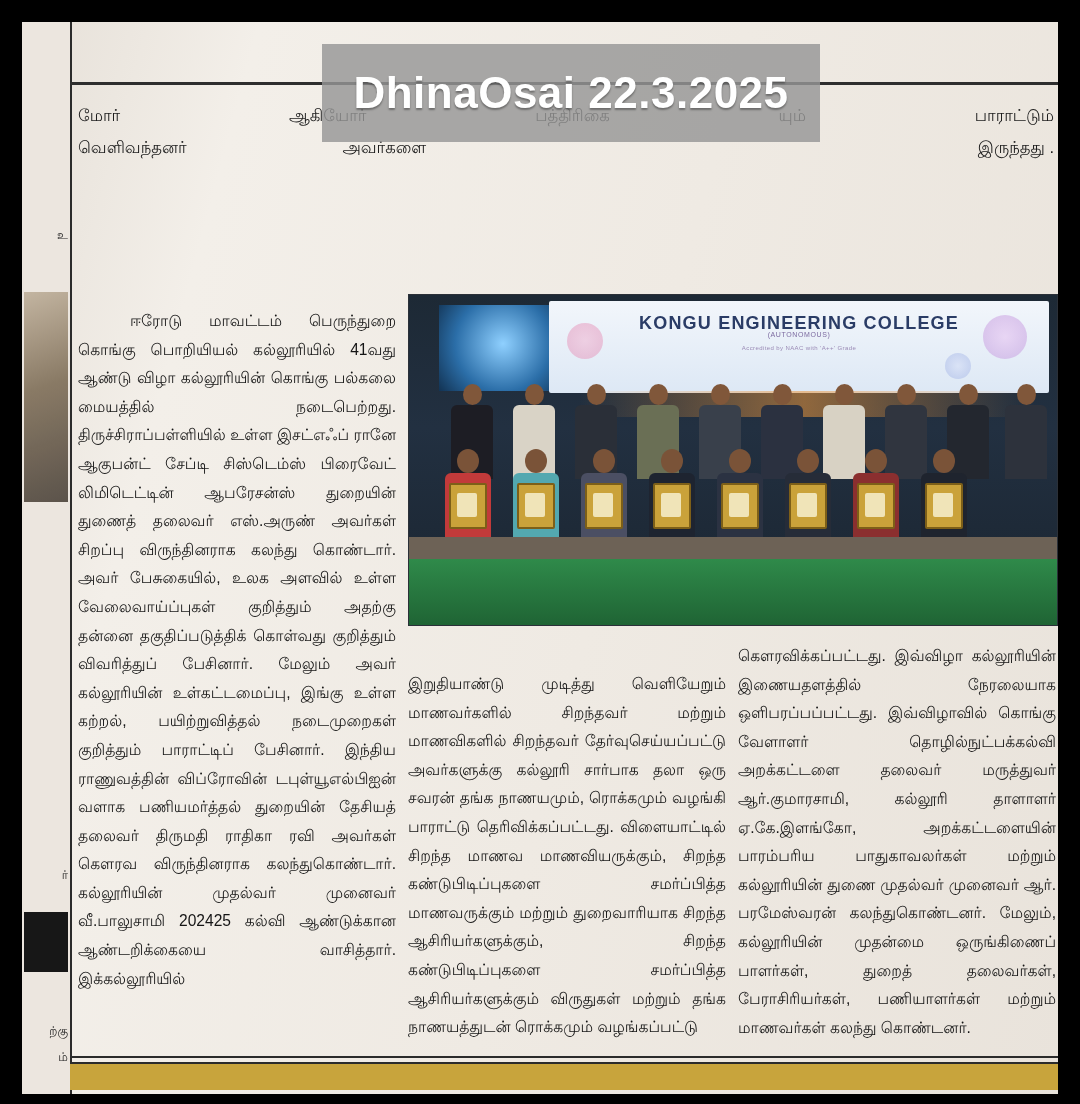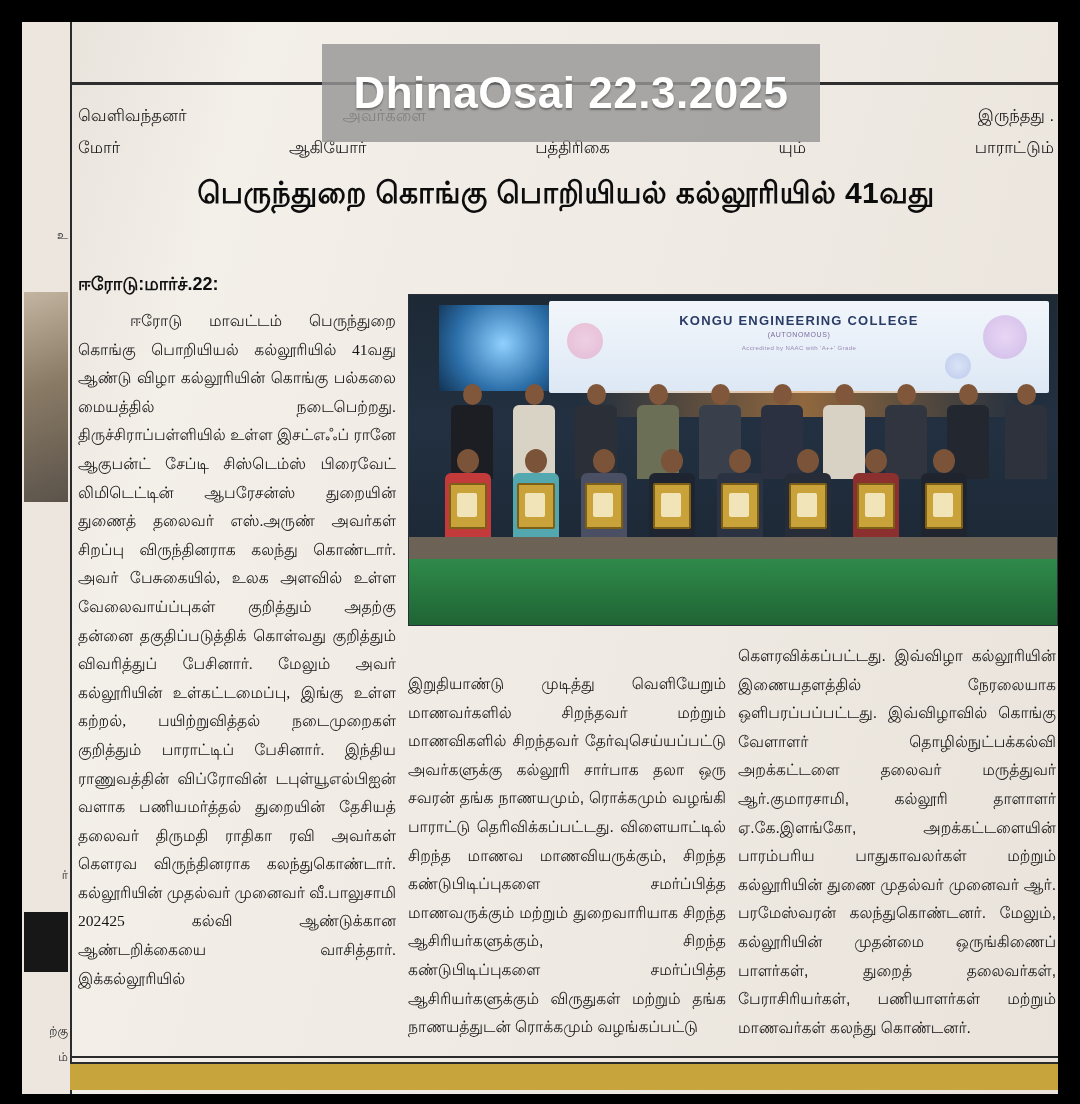"வெளிவந்தனர்" div.row { order: before "மோர்" -> after "மோர்" }
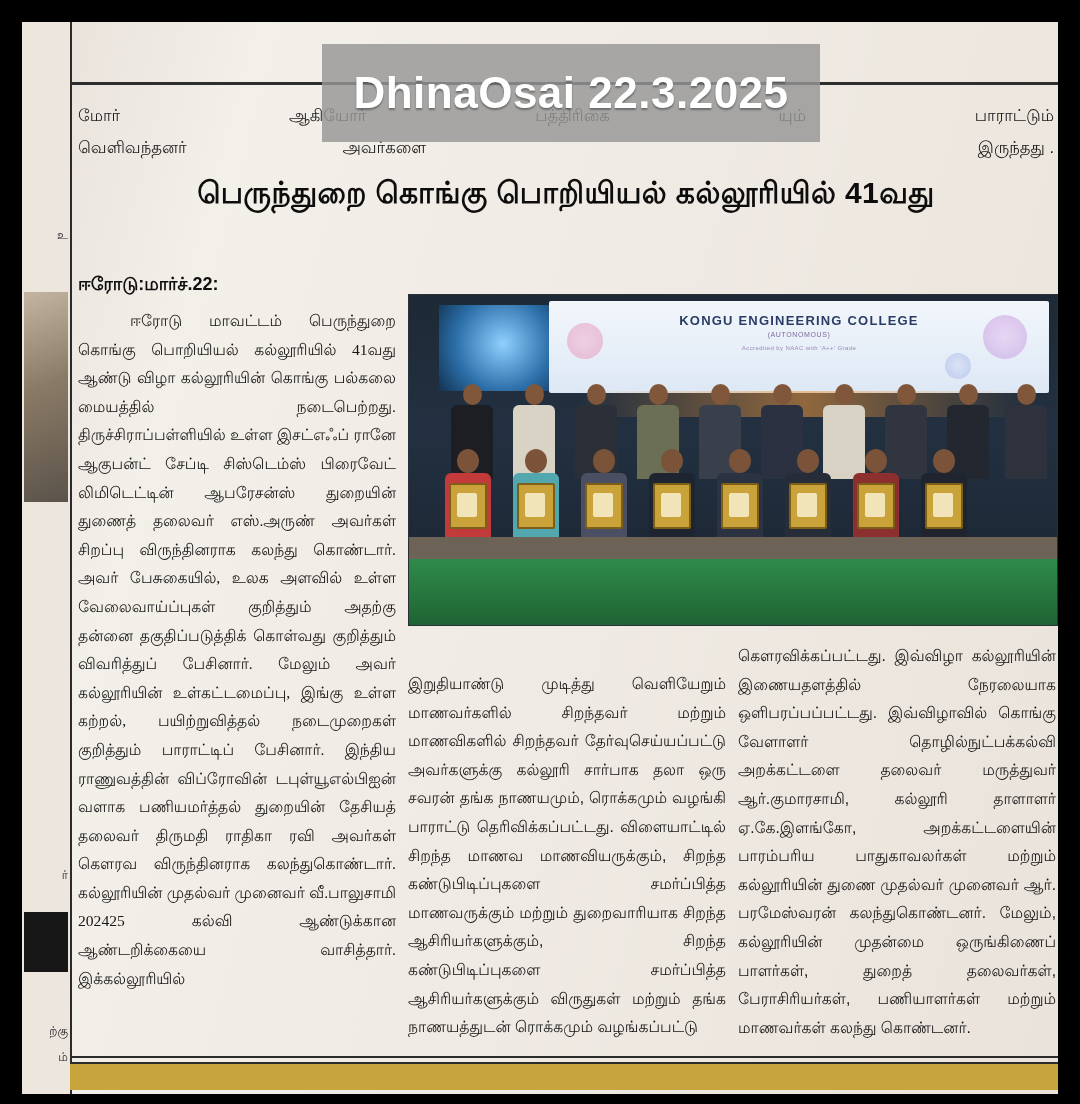"பெருந்துறை கொங்கு பொறியியல் கல்லூரியில்" span.l1 { html: <span>பெருந்துறை கொங்கு பொறியியல் கல்லூரியில் 41வது</span> -> none }
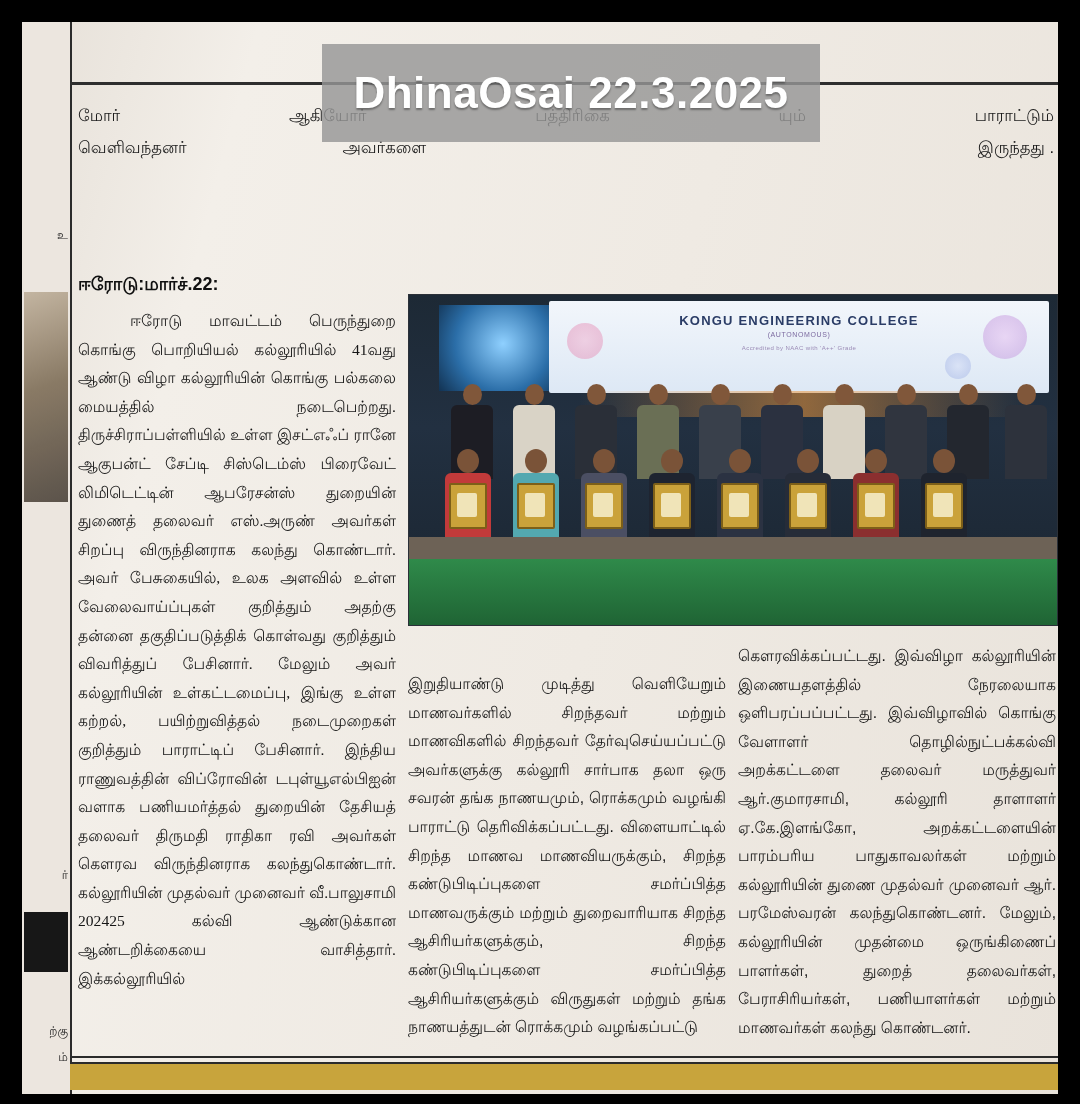"ஈரோடு:மார்ச்.22:" div.dateline { html: <div>ஈரோடு:மார்ச்.22:</div> -> none }
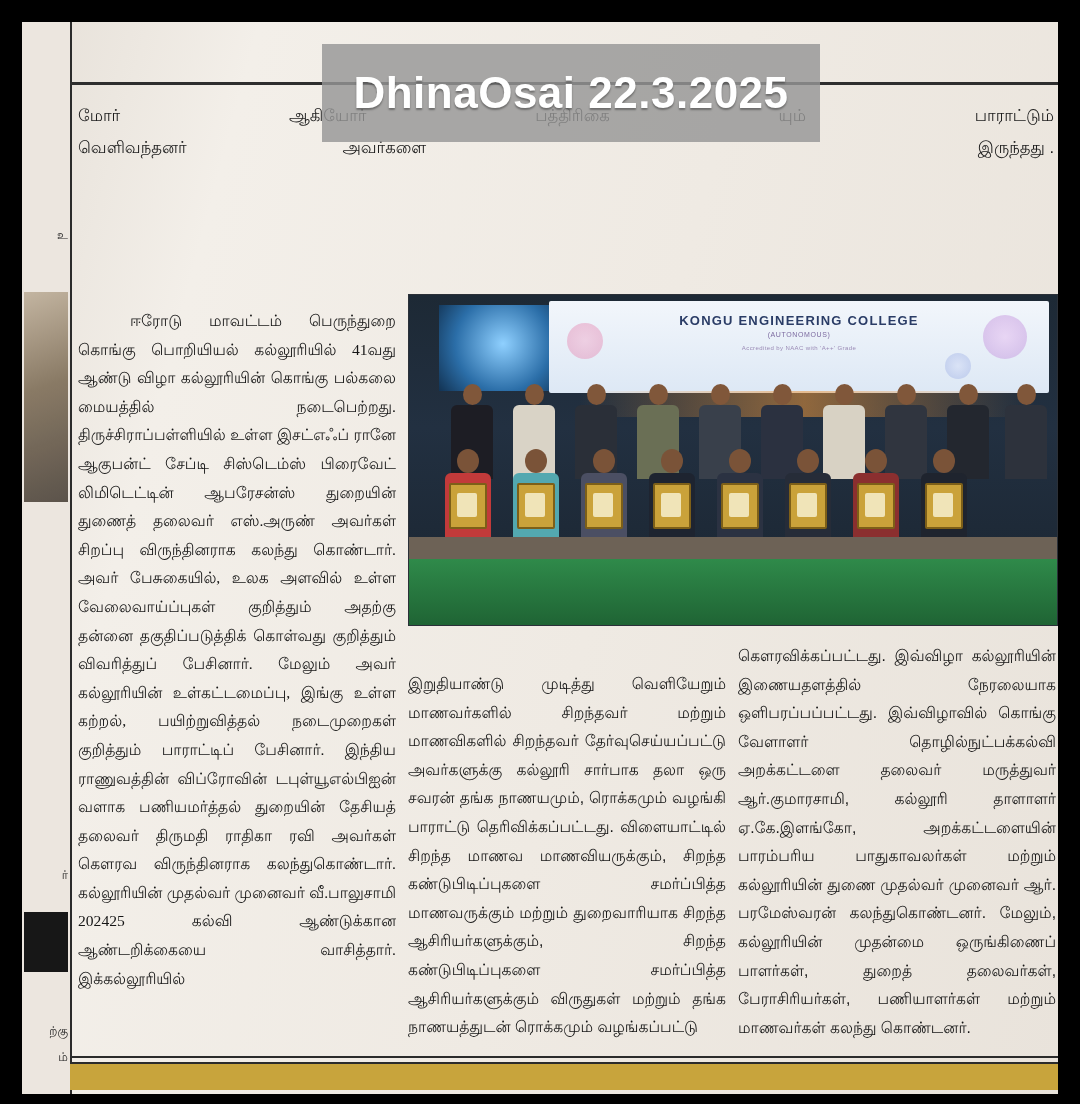"ஈரோடு மாவட்டம் பெருந்துறை கொங்கு" .col .ind { font-family: Liberation Serif, serif -> none }
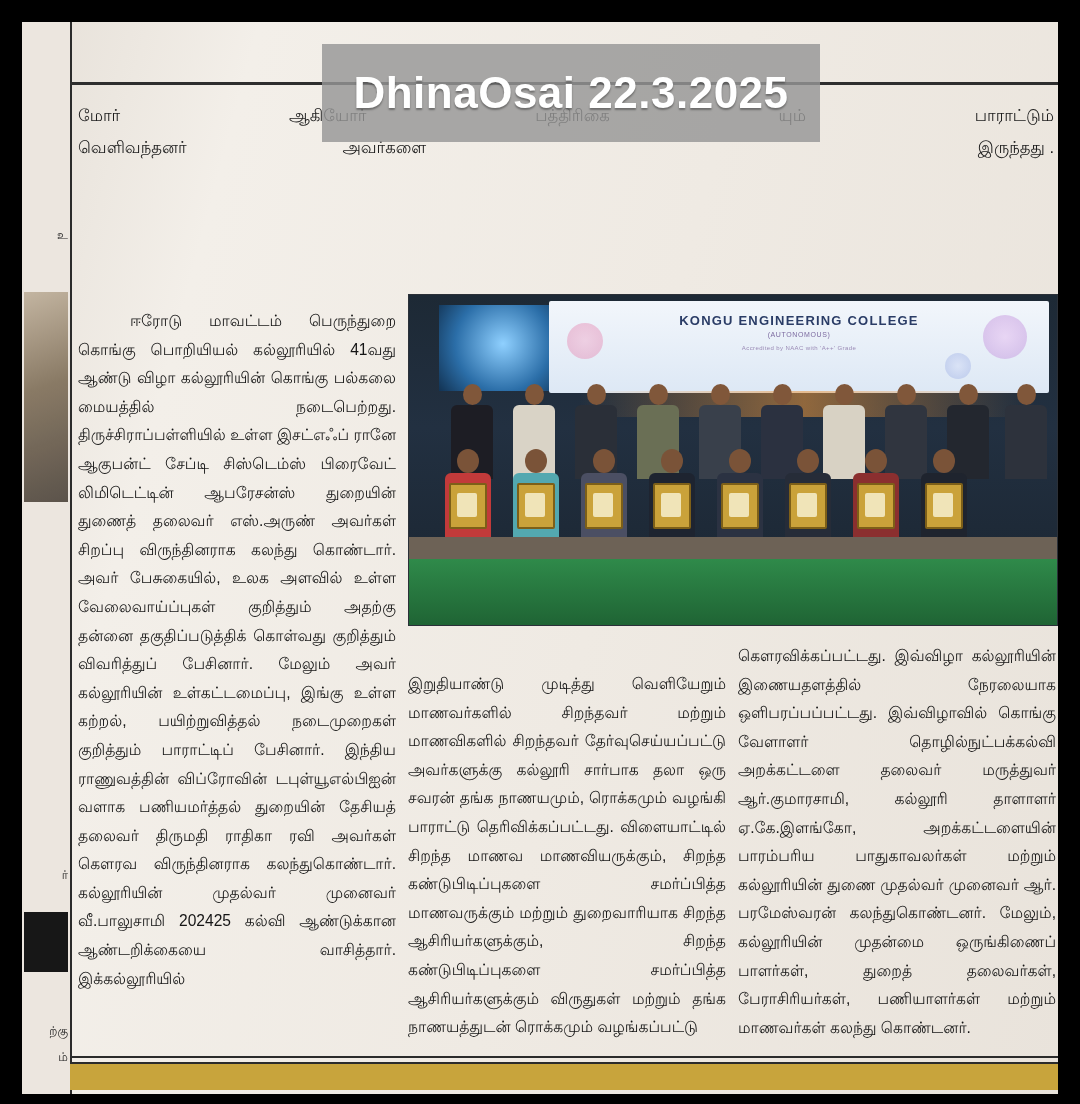"KONGU ENGINEERING COLLEGE" .ph-banner .bt { font-size: 13px -> 18px }
